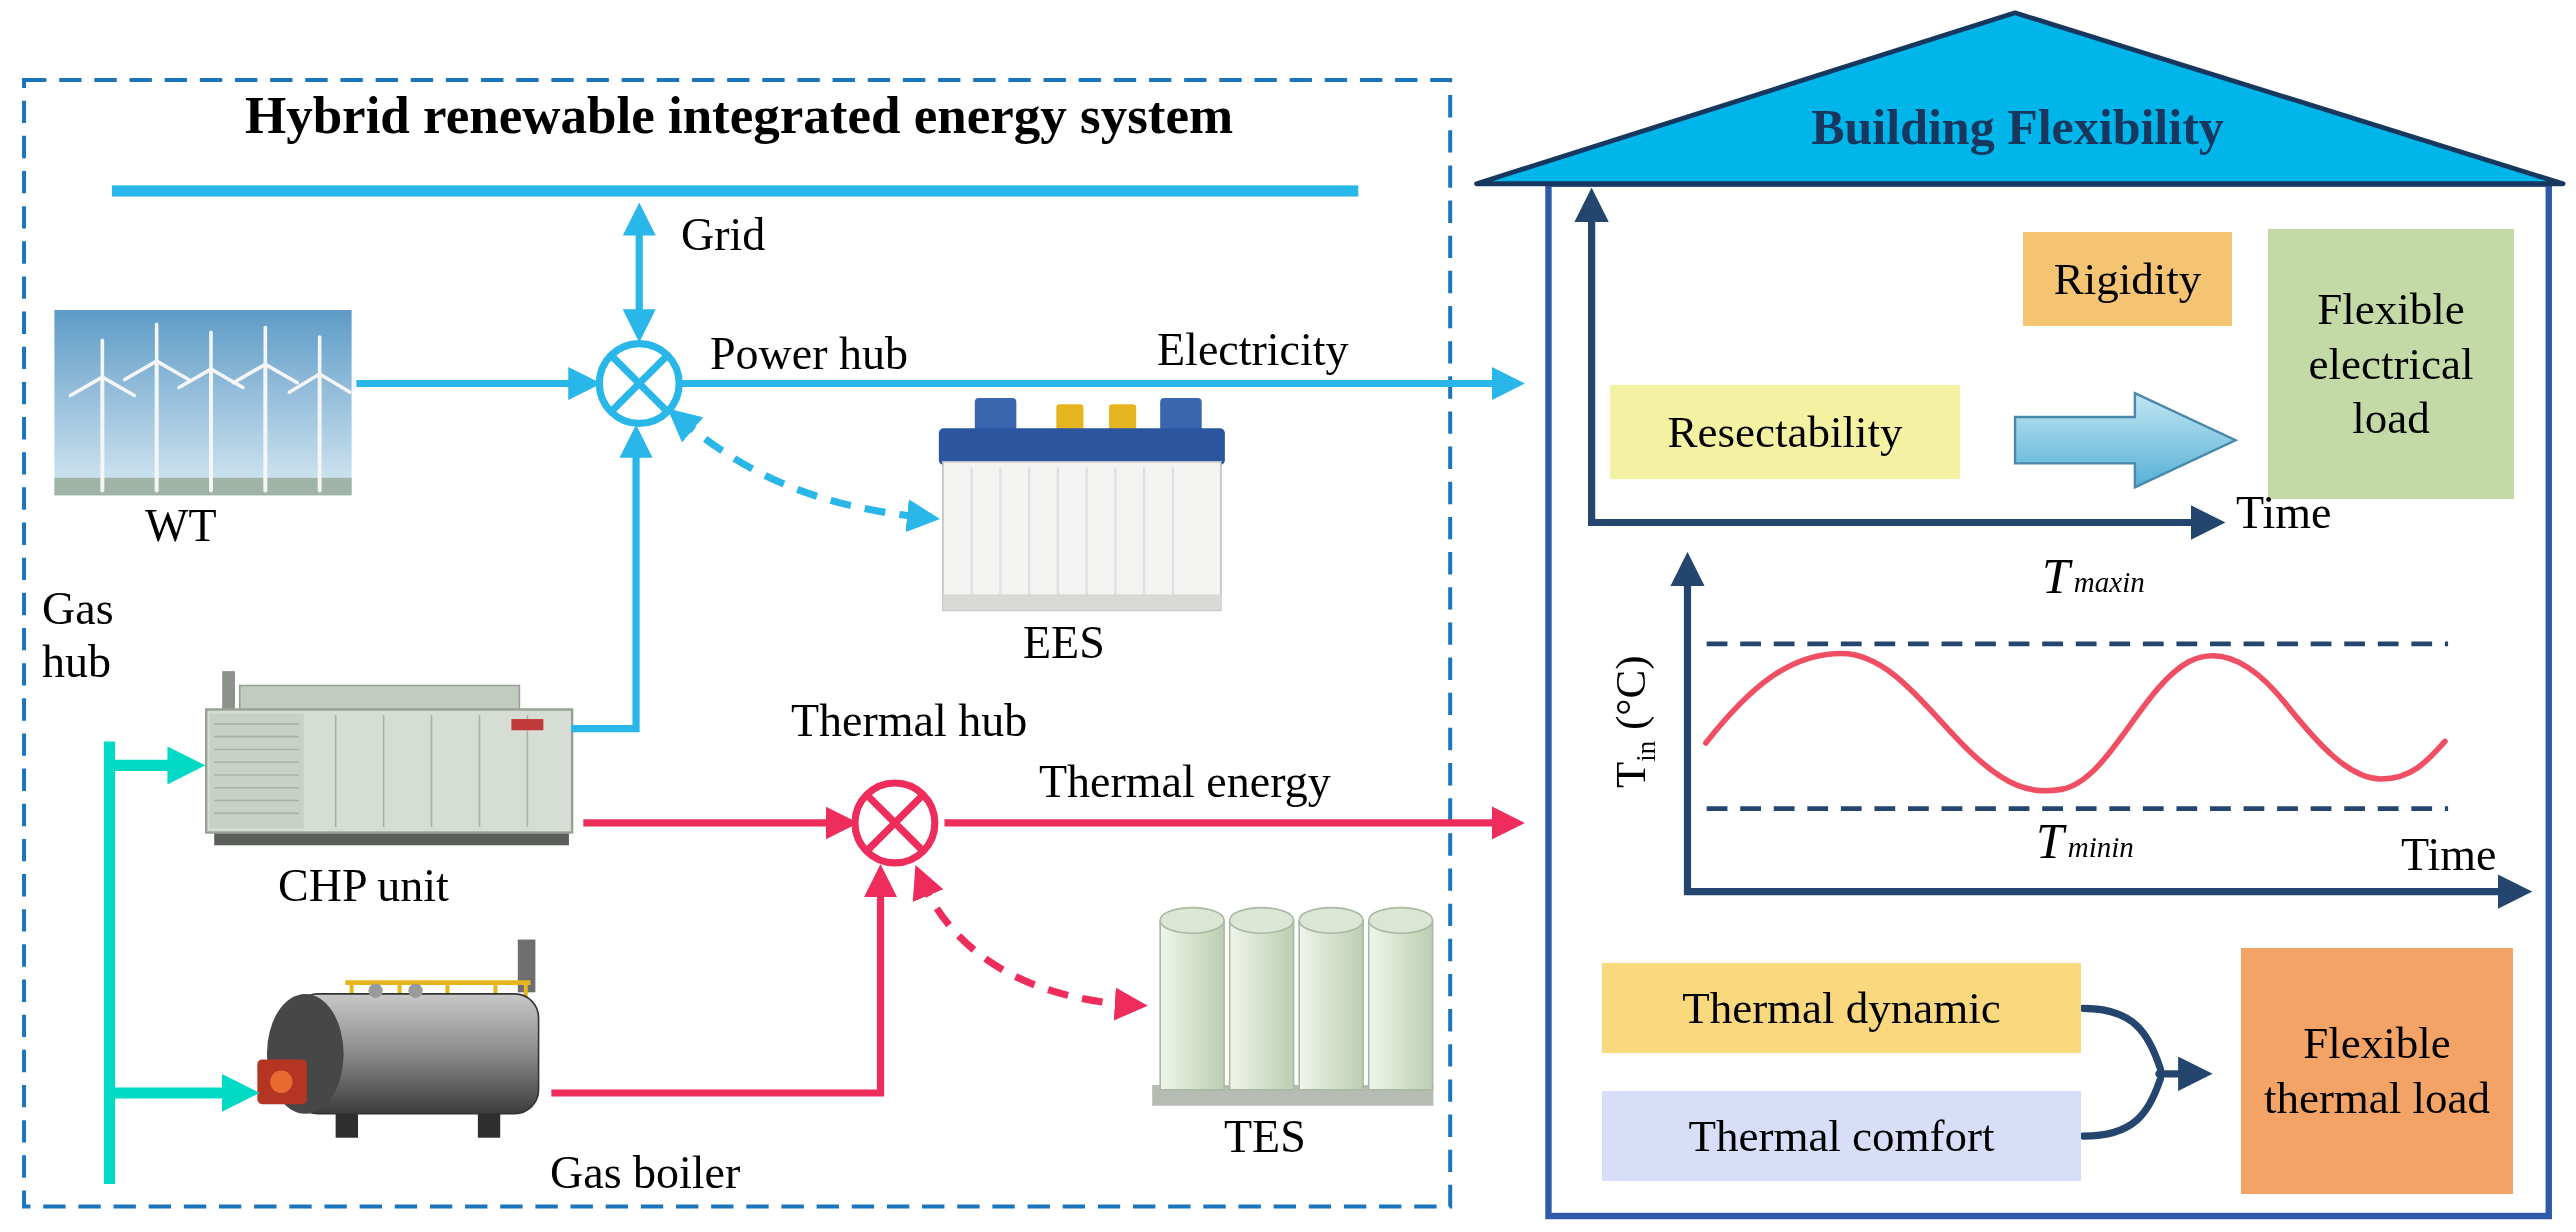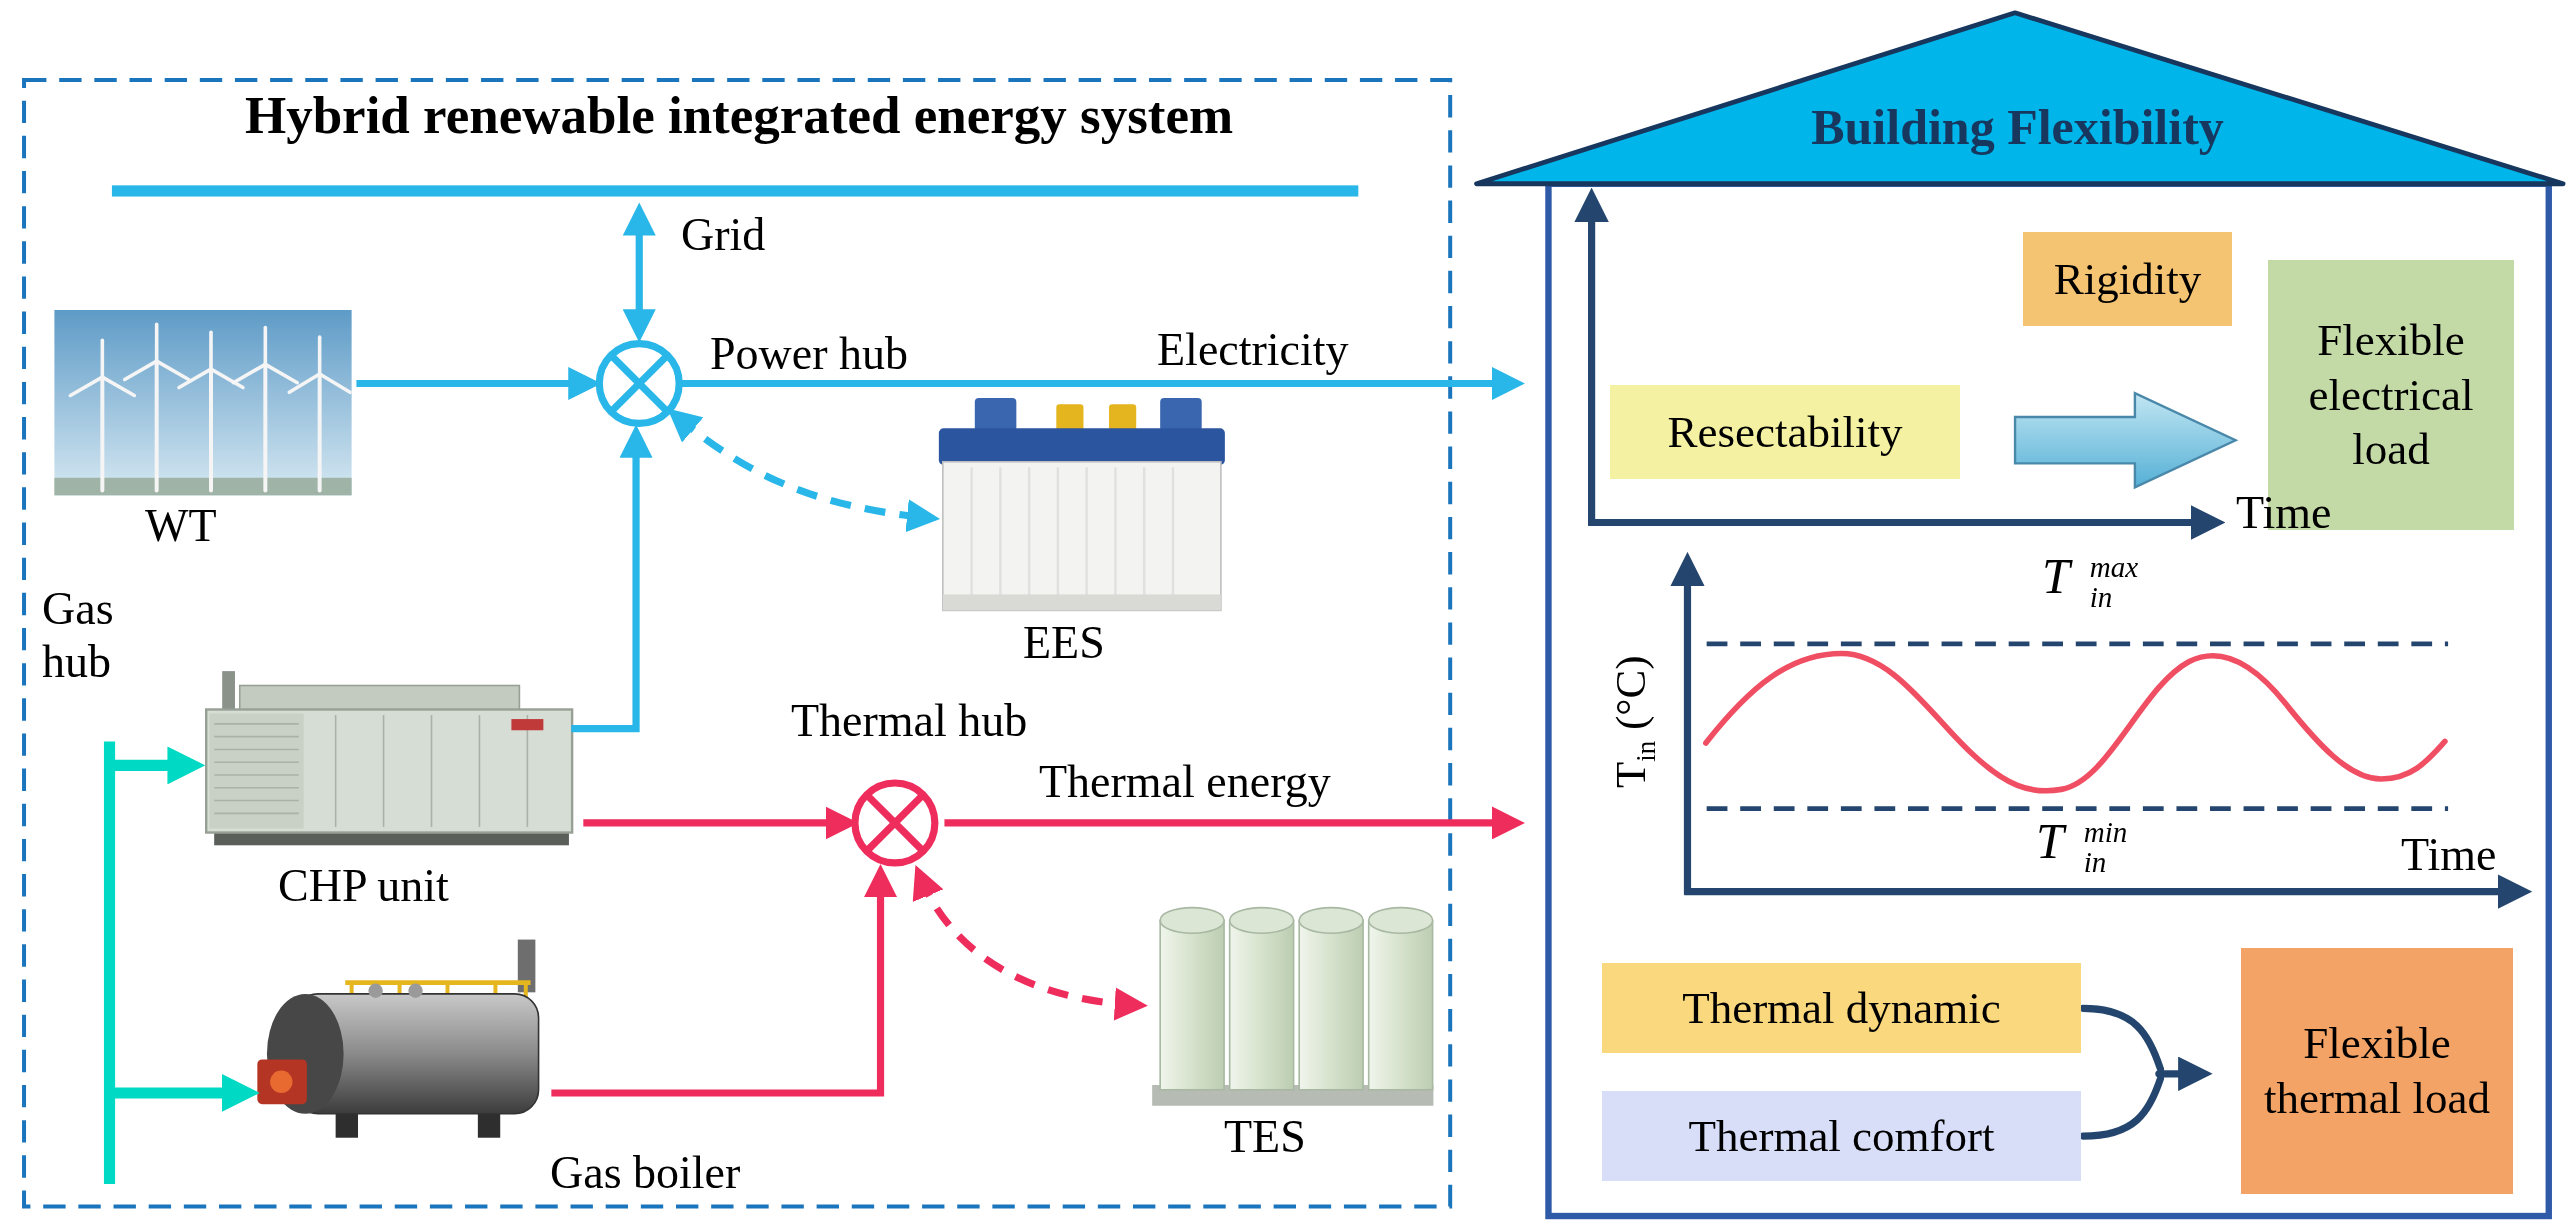"Flexible electrical load" div.box { margin-top: 31px -> none }
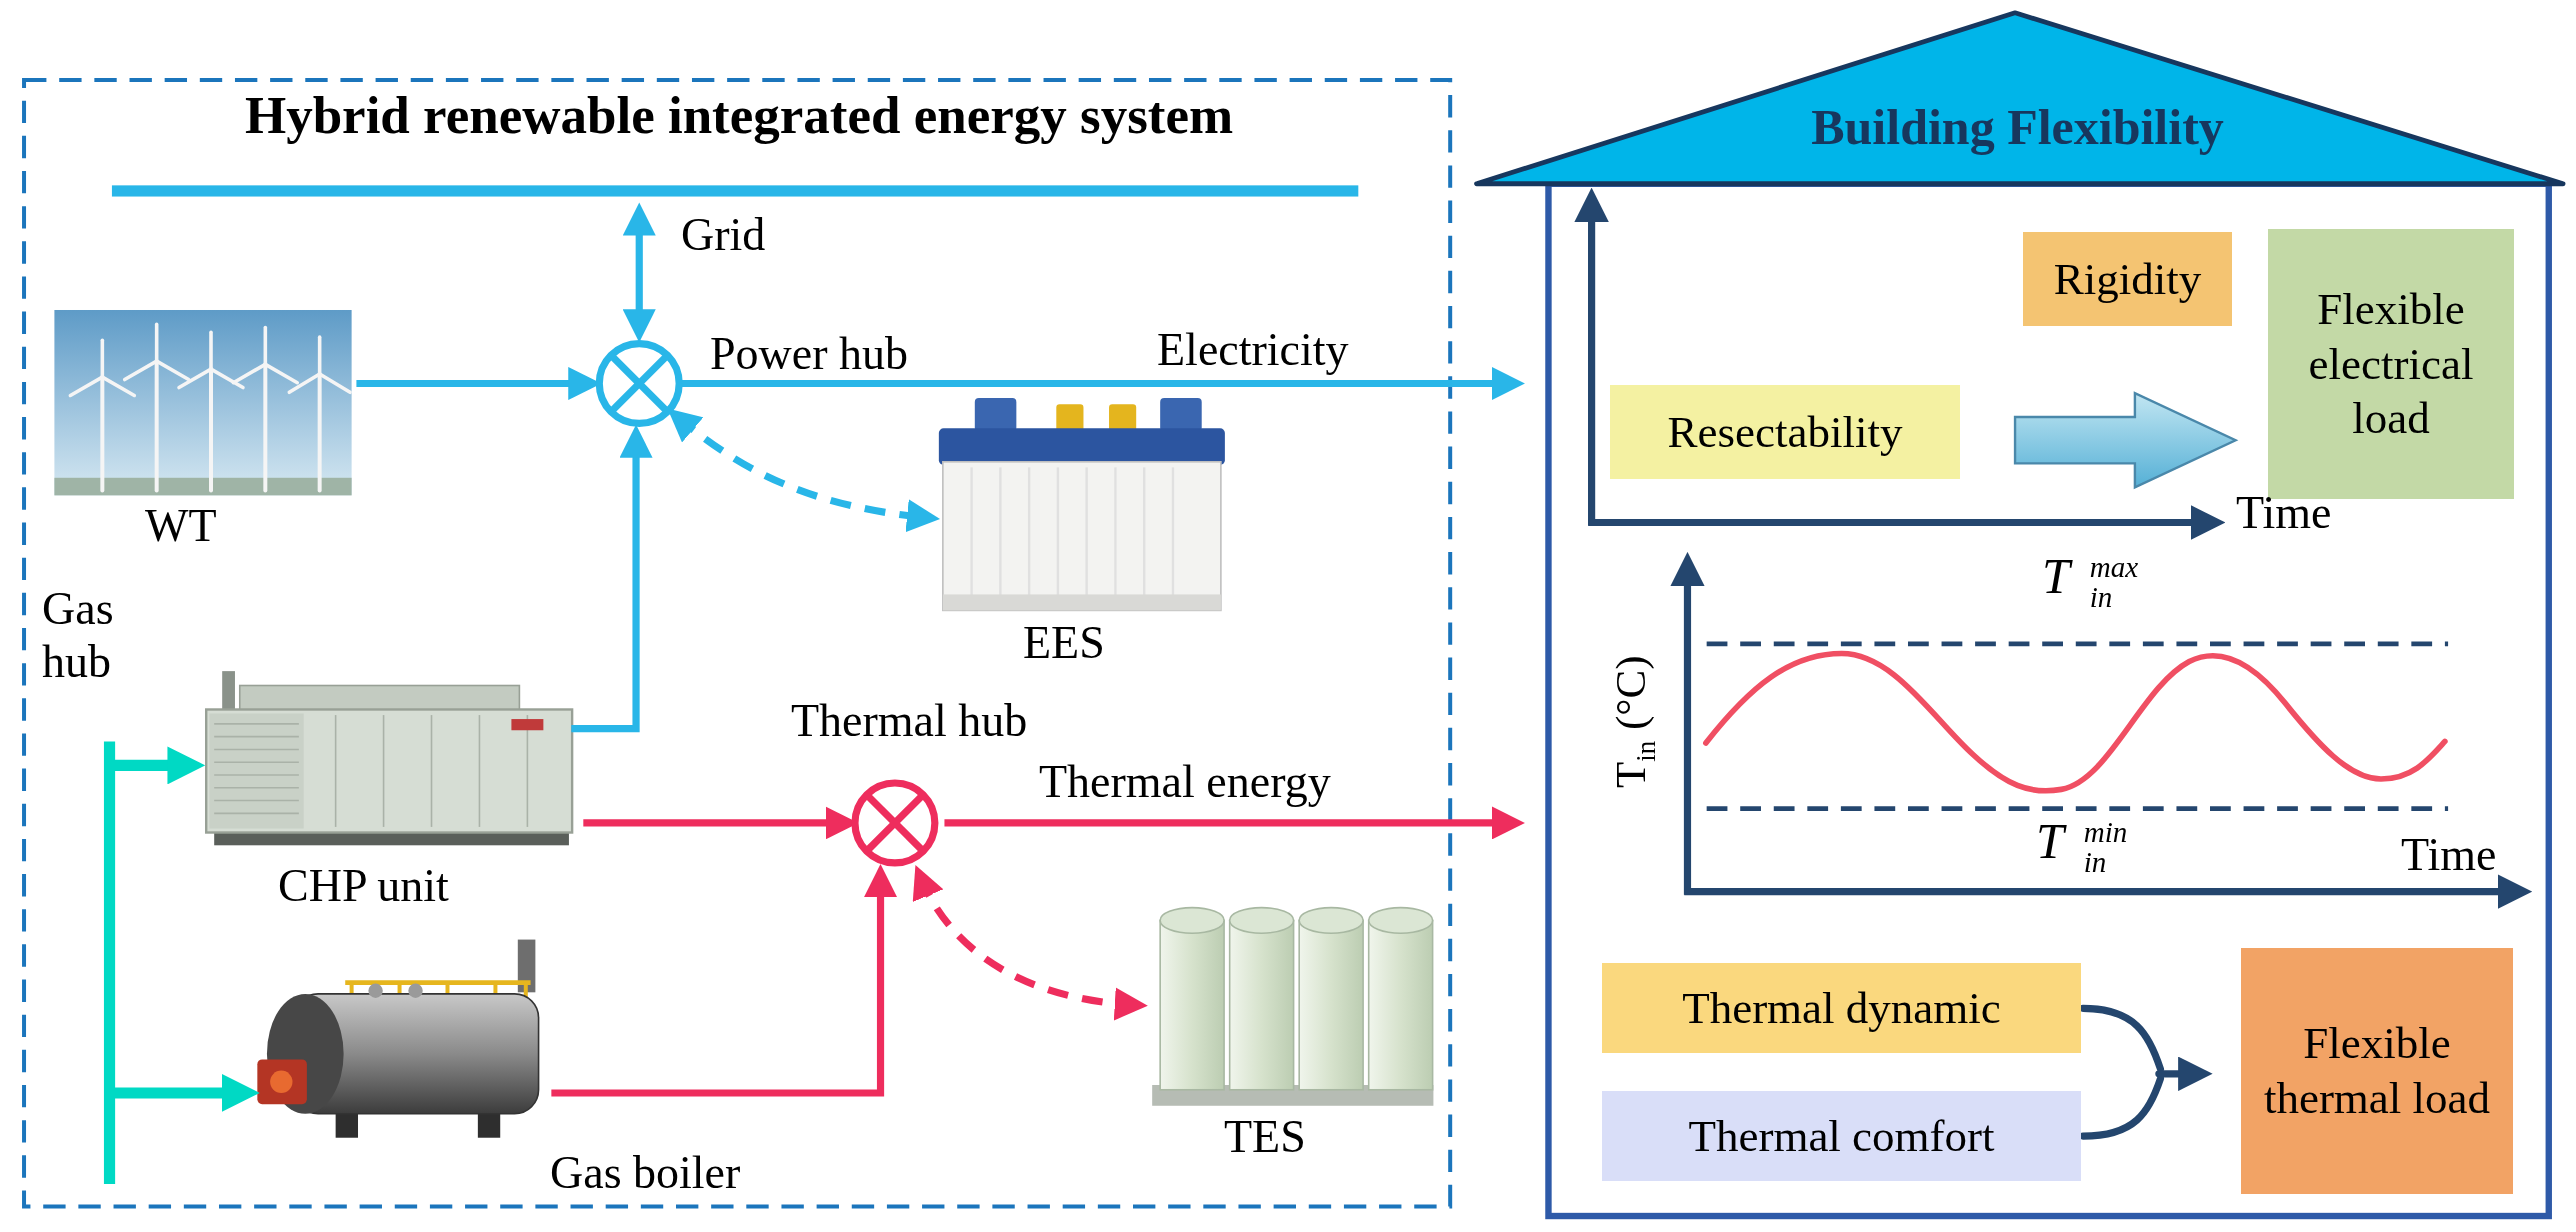"max" .mstack { flex-direction: column -> row; margin-left: 20px -> 4px }
